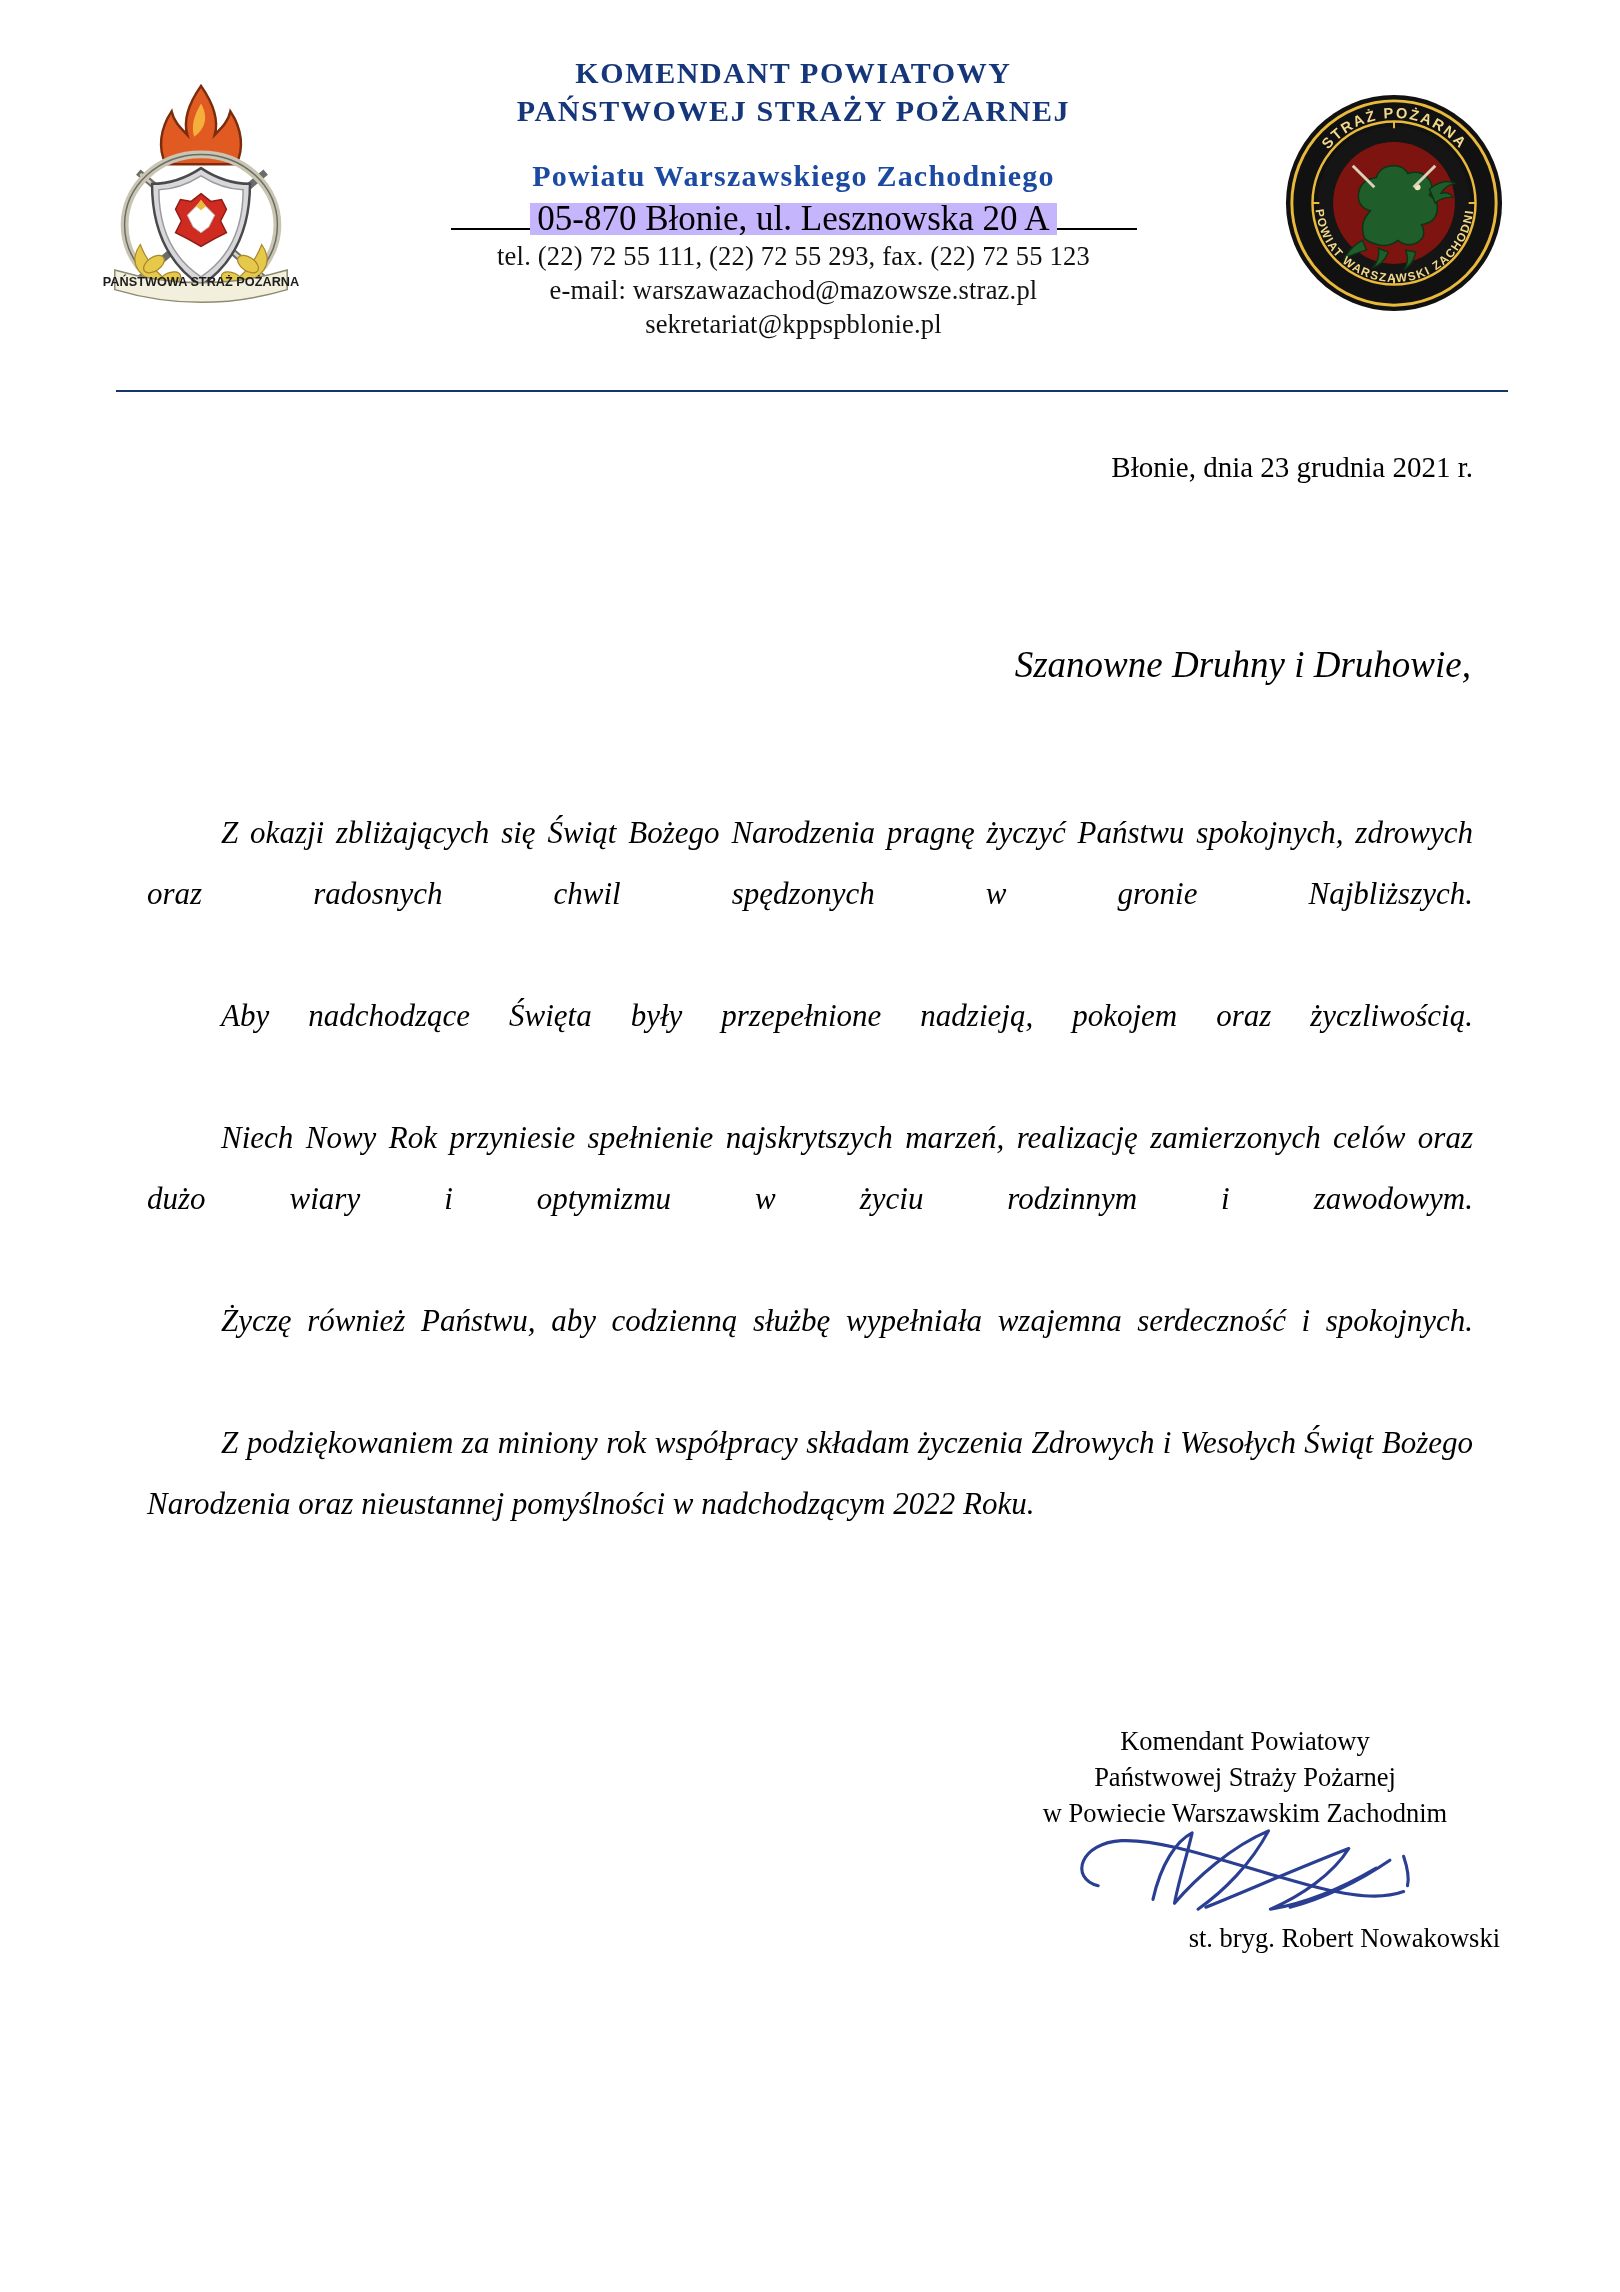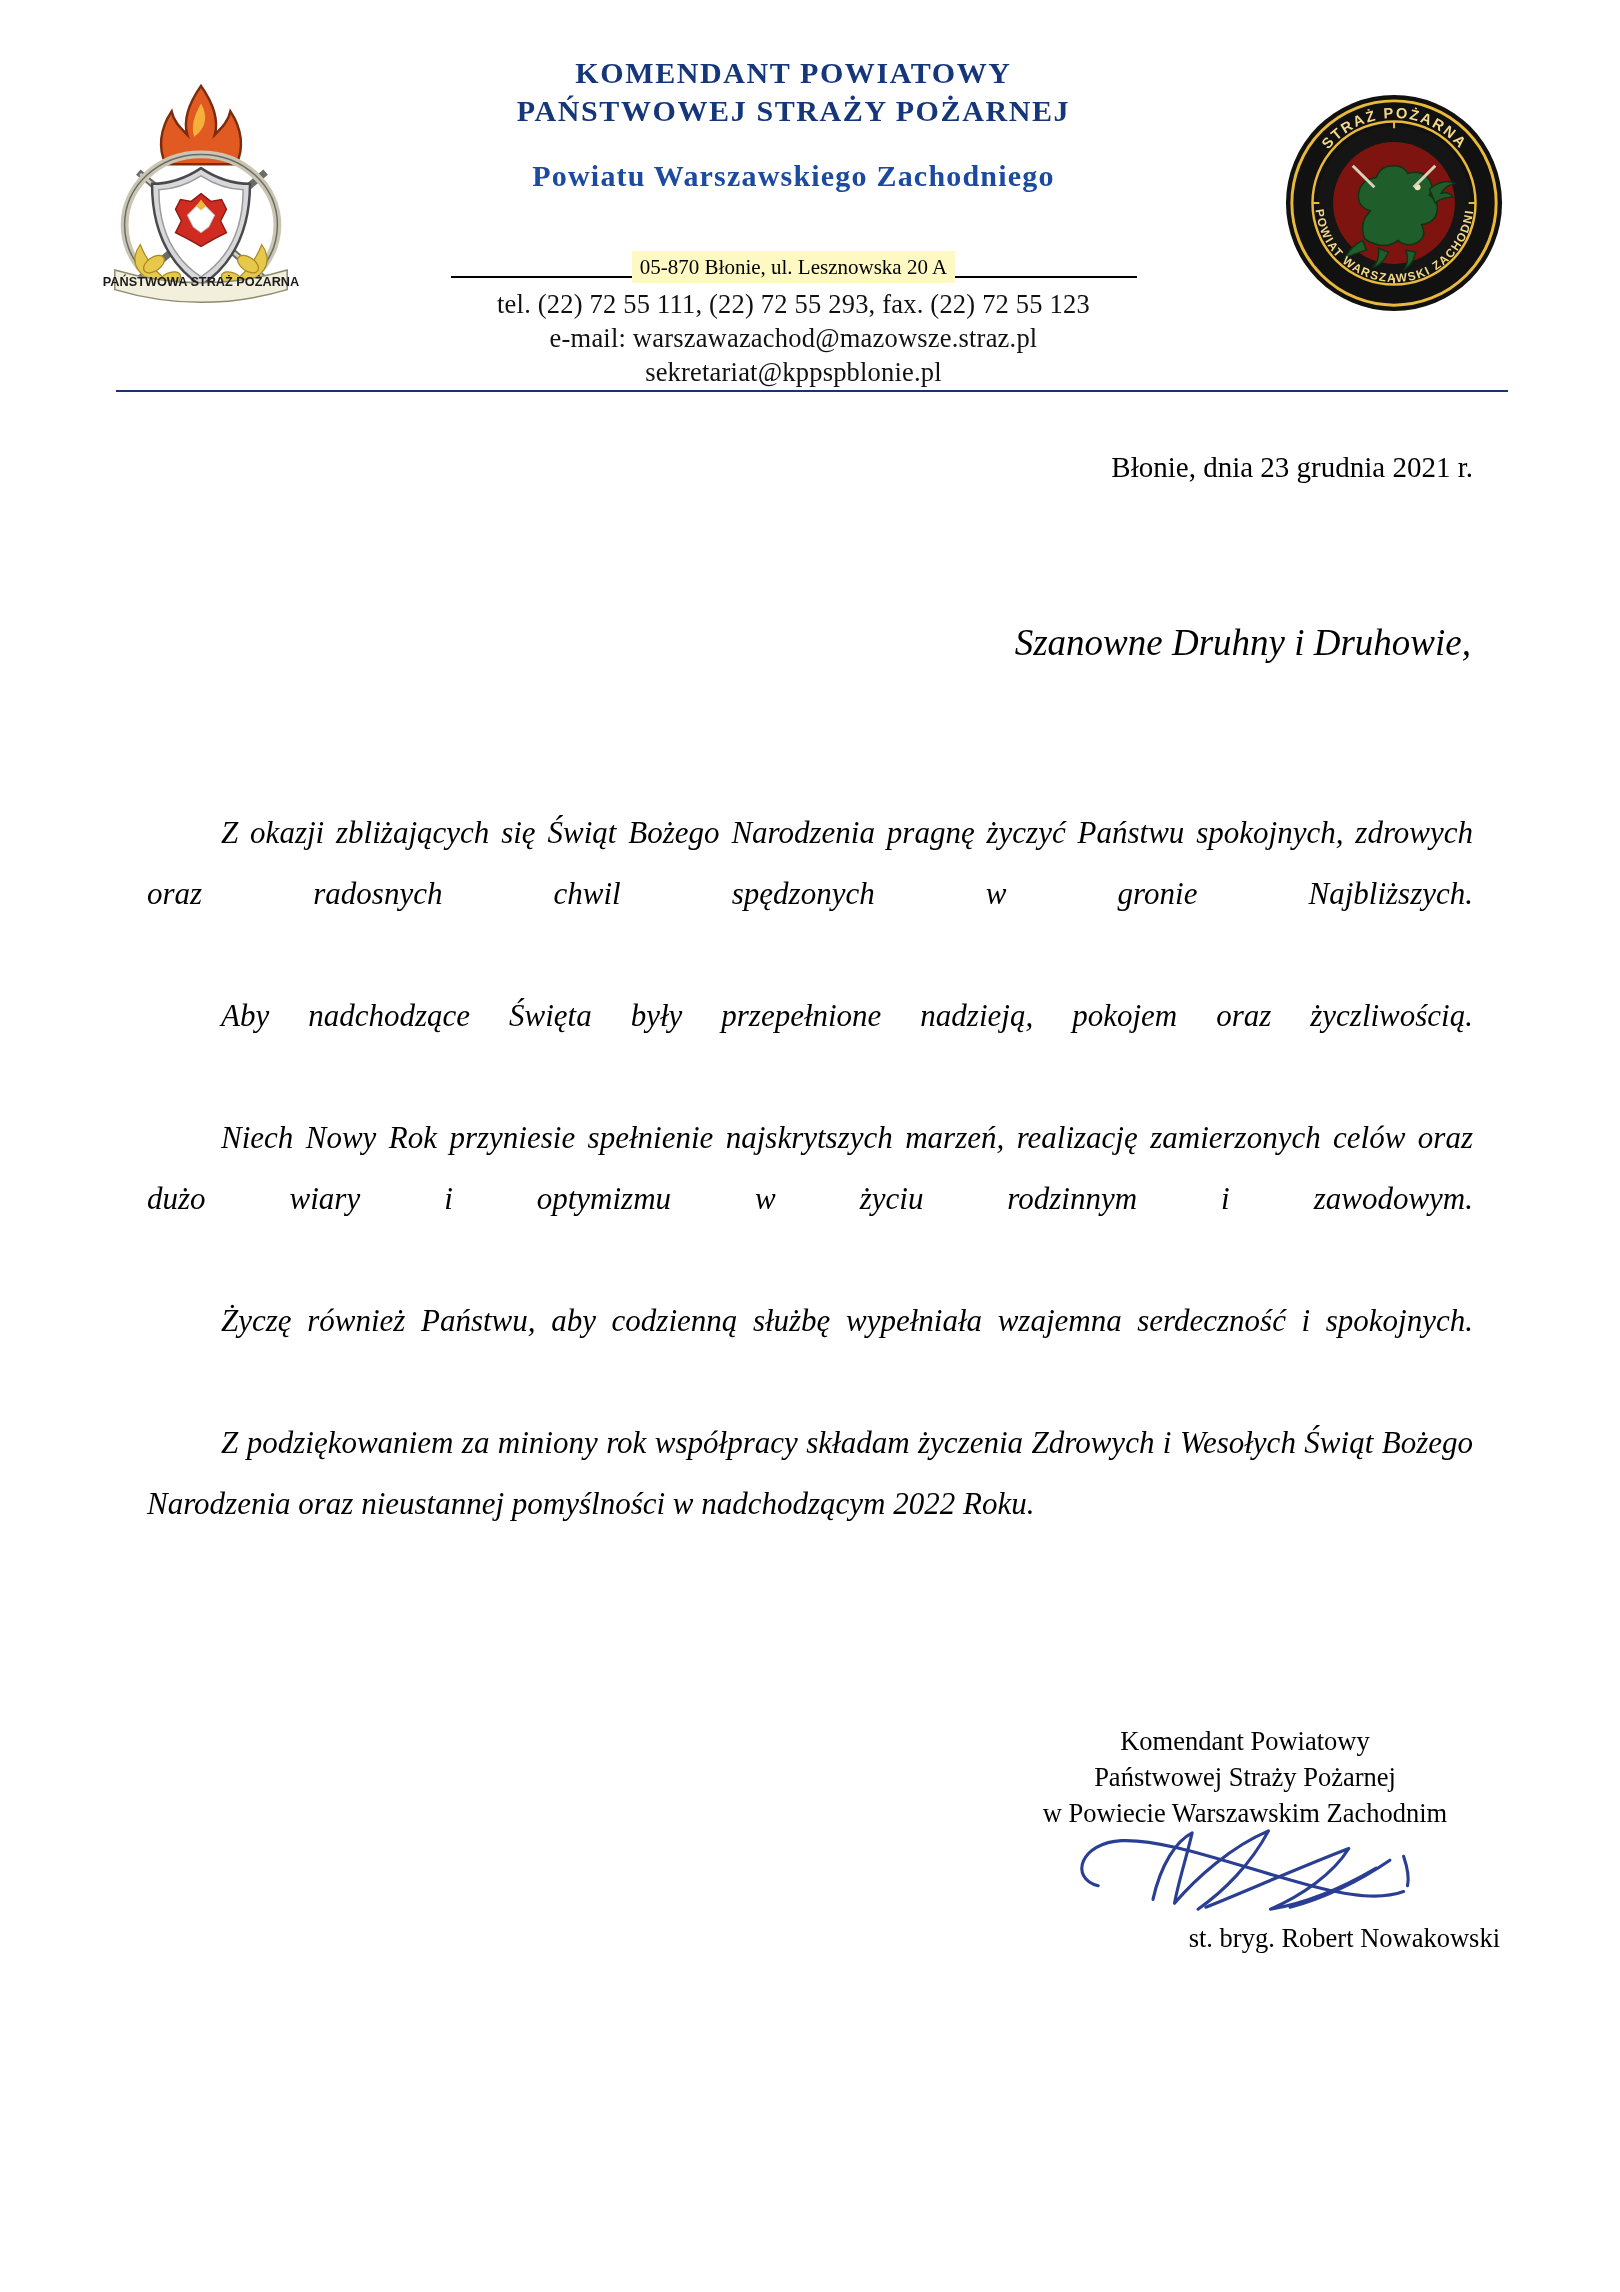"05-870 Błonie, ul. Lesznowska 20" .addr-line { background: #fef9c3 -> #c4b5fd; font-size: 21px -> 35px; margin-top: 48px -> none }
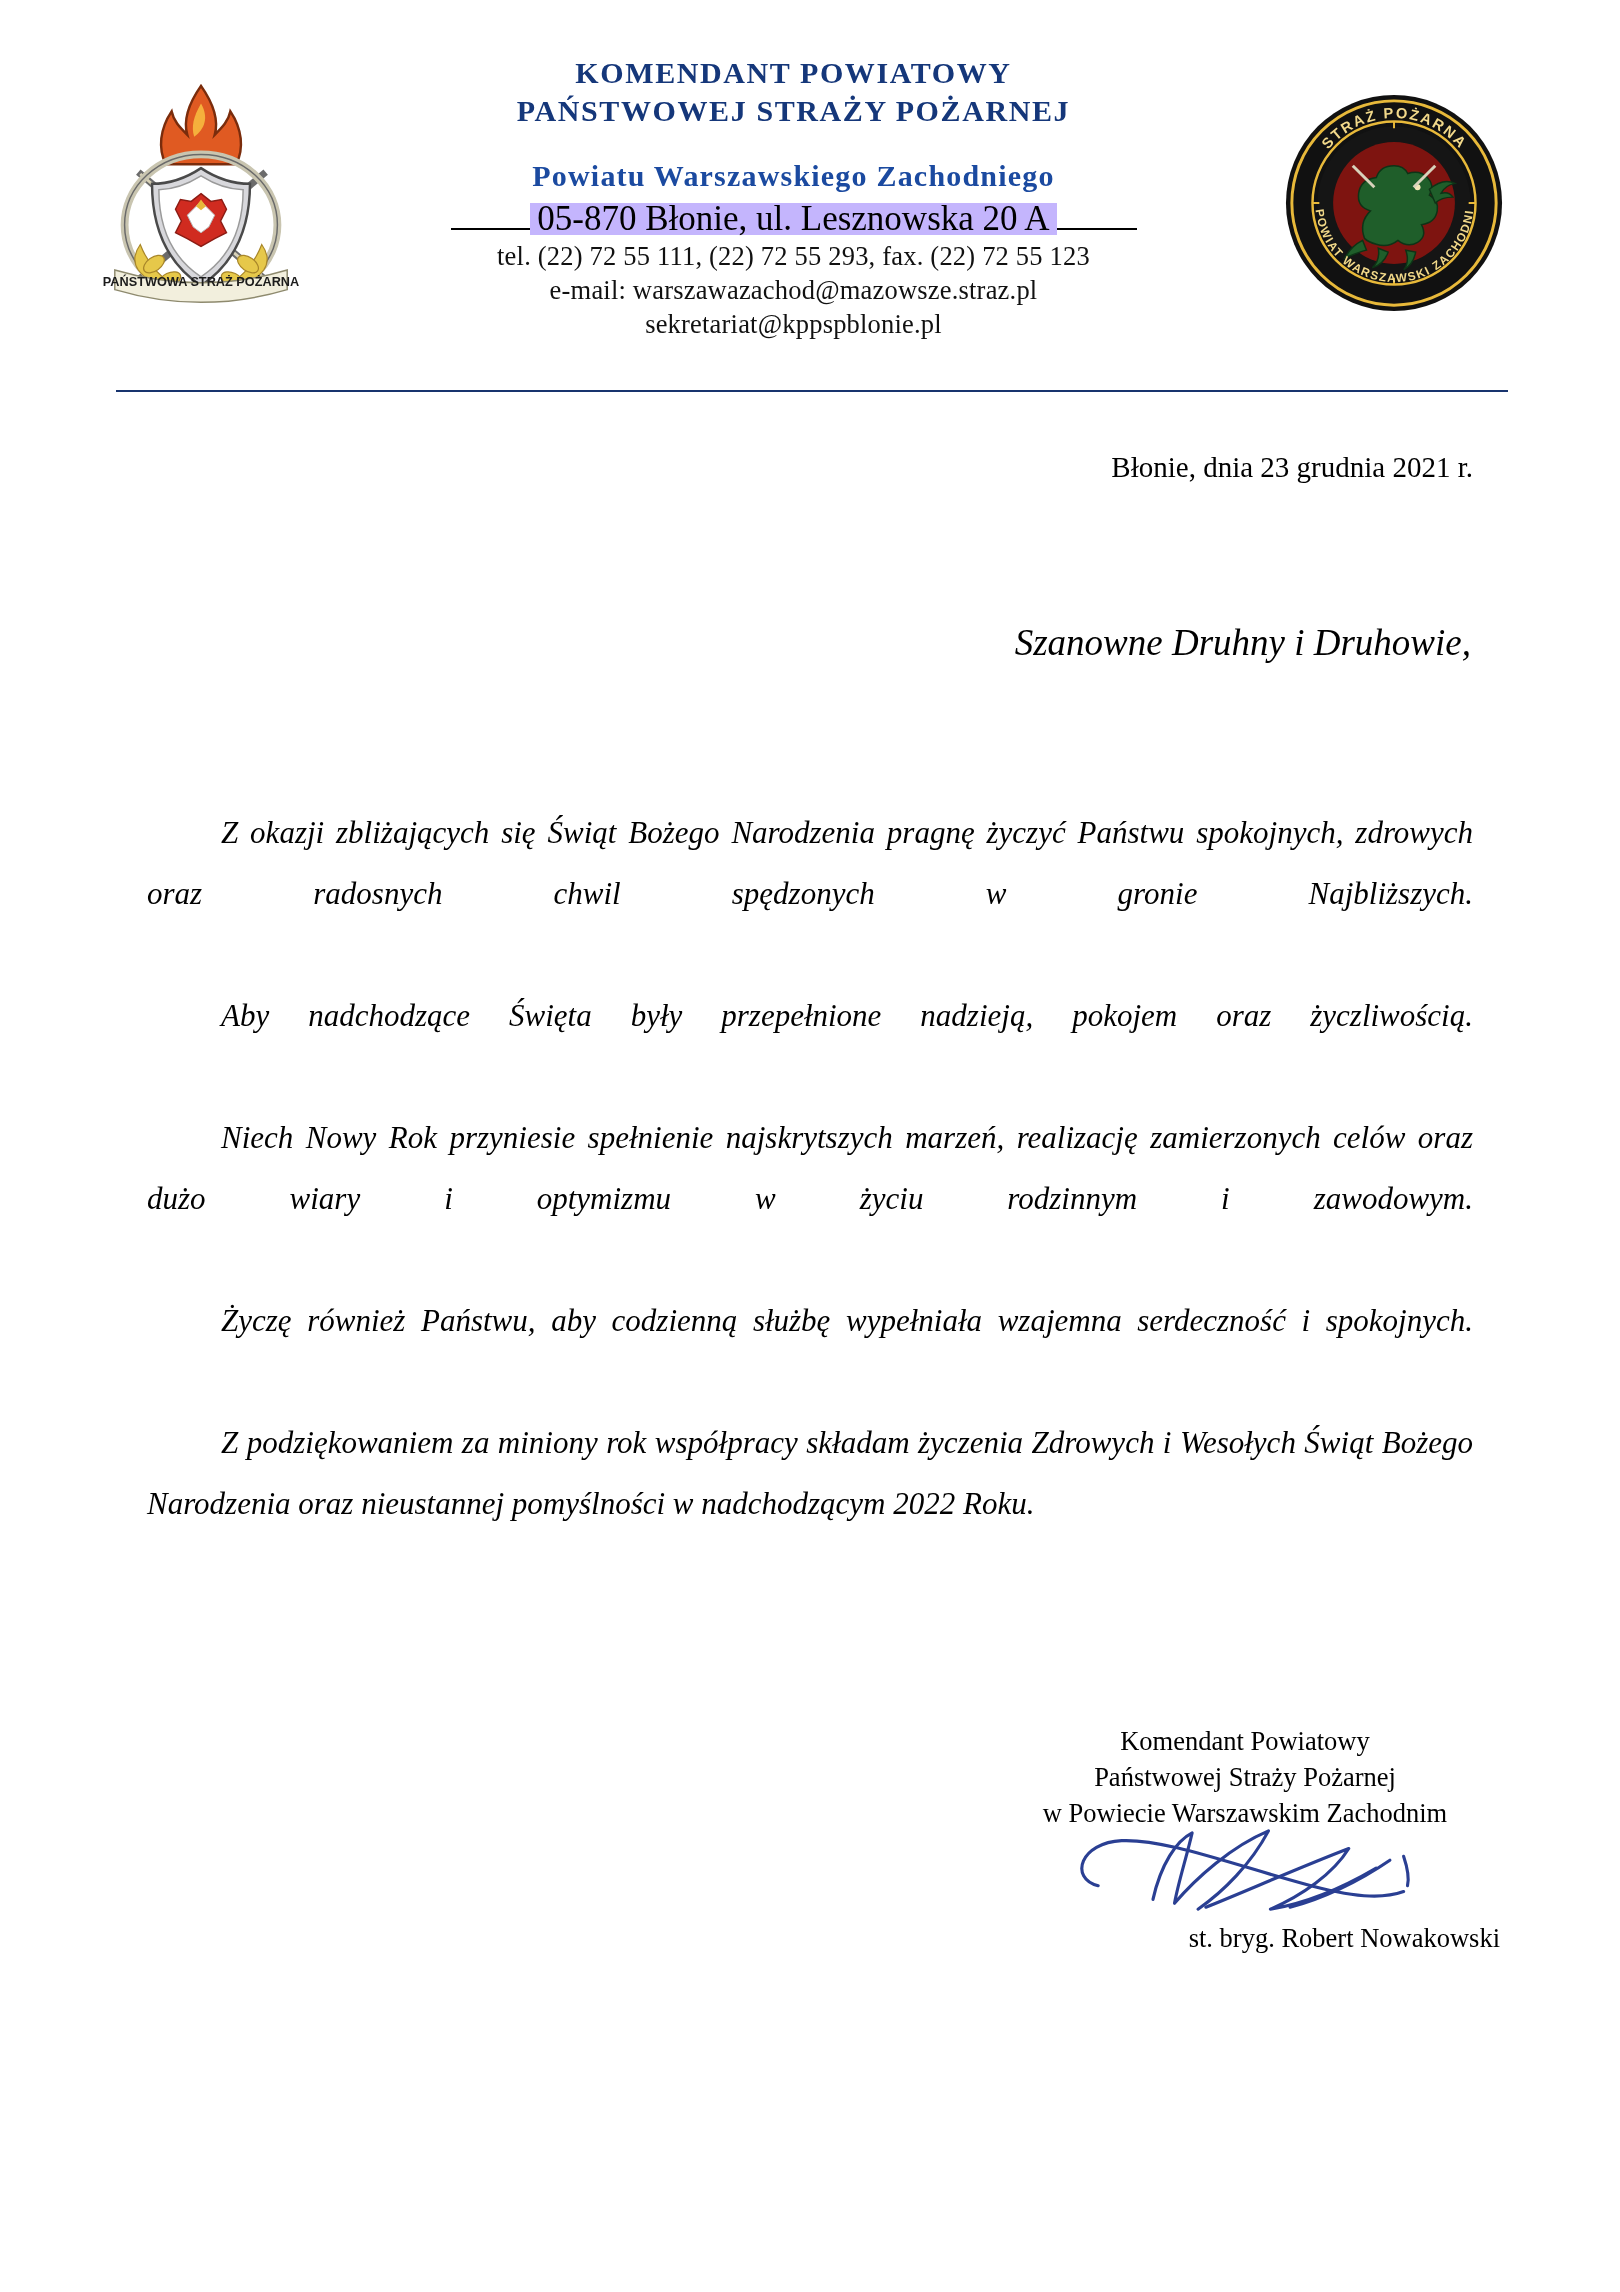"Szanowne Druhny i Druhowie," .salutation { top: 621px -> 643px }
